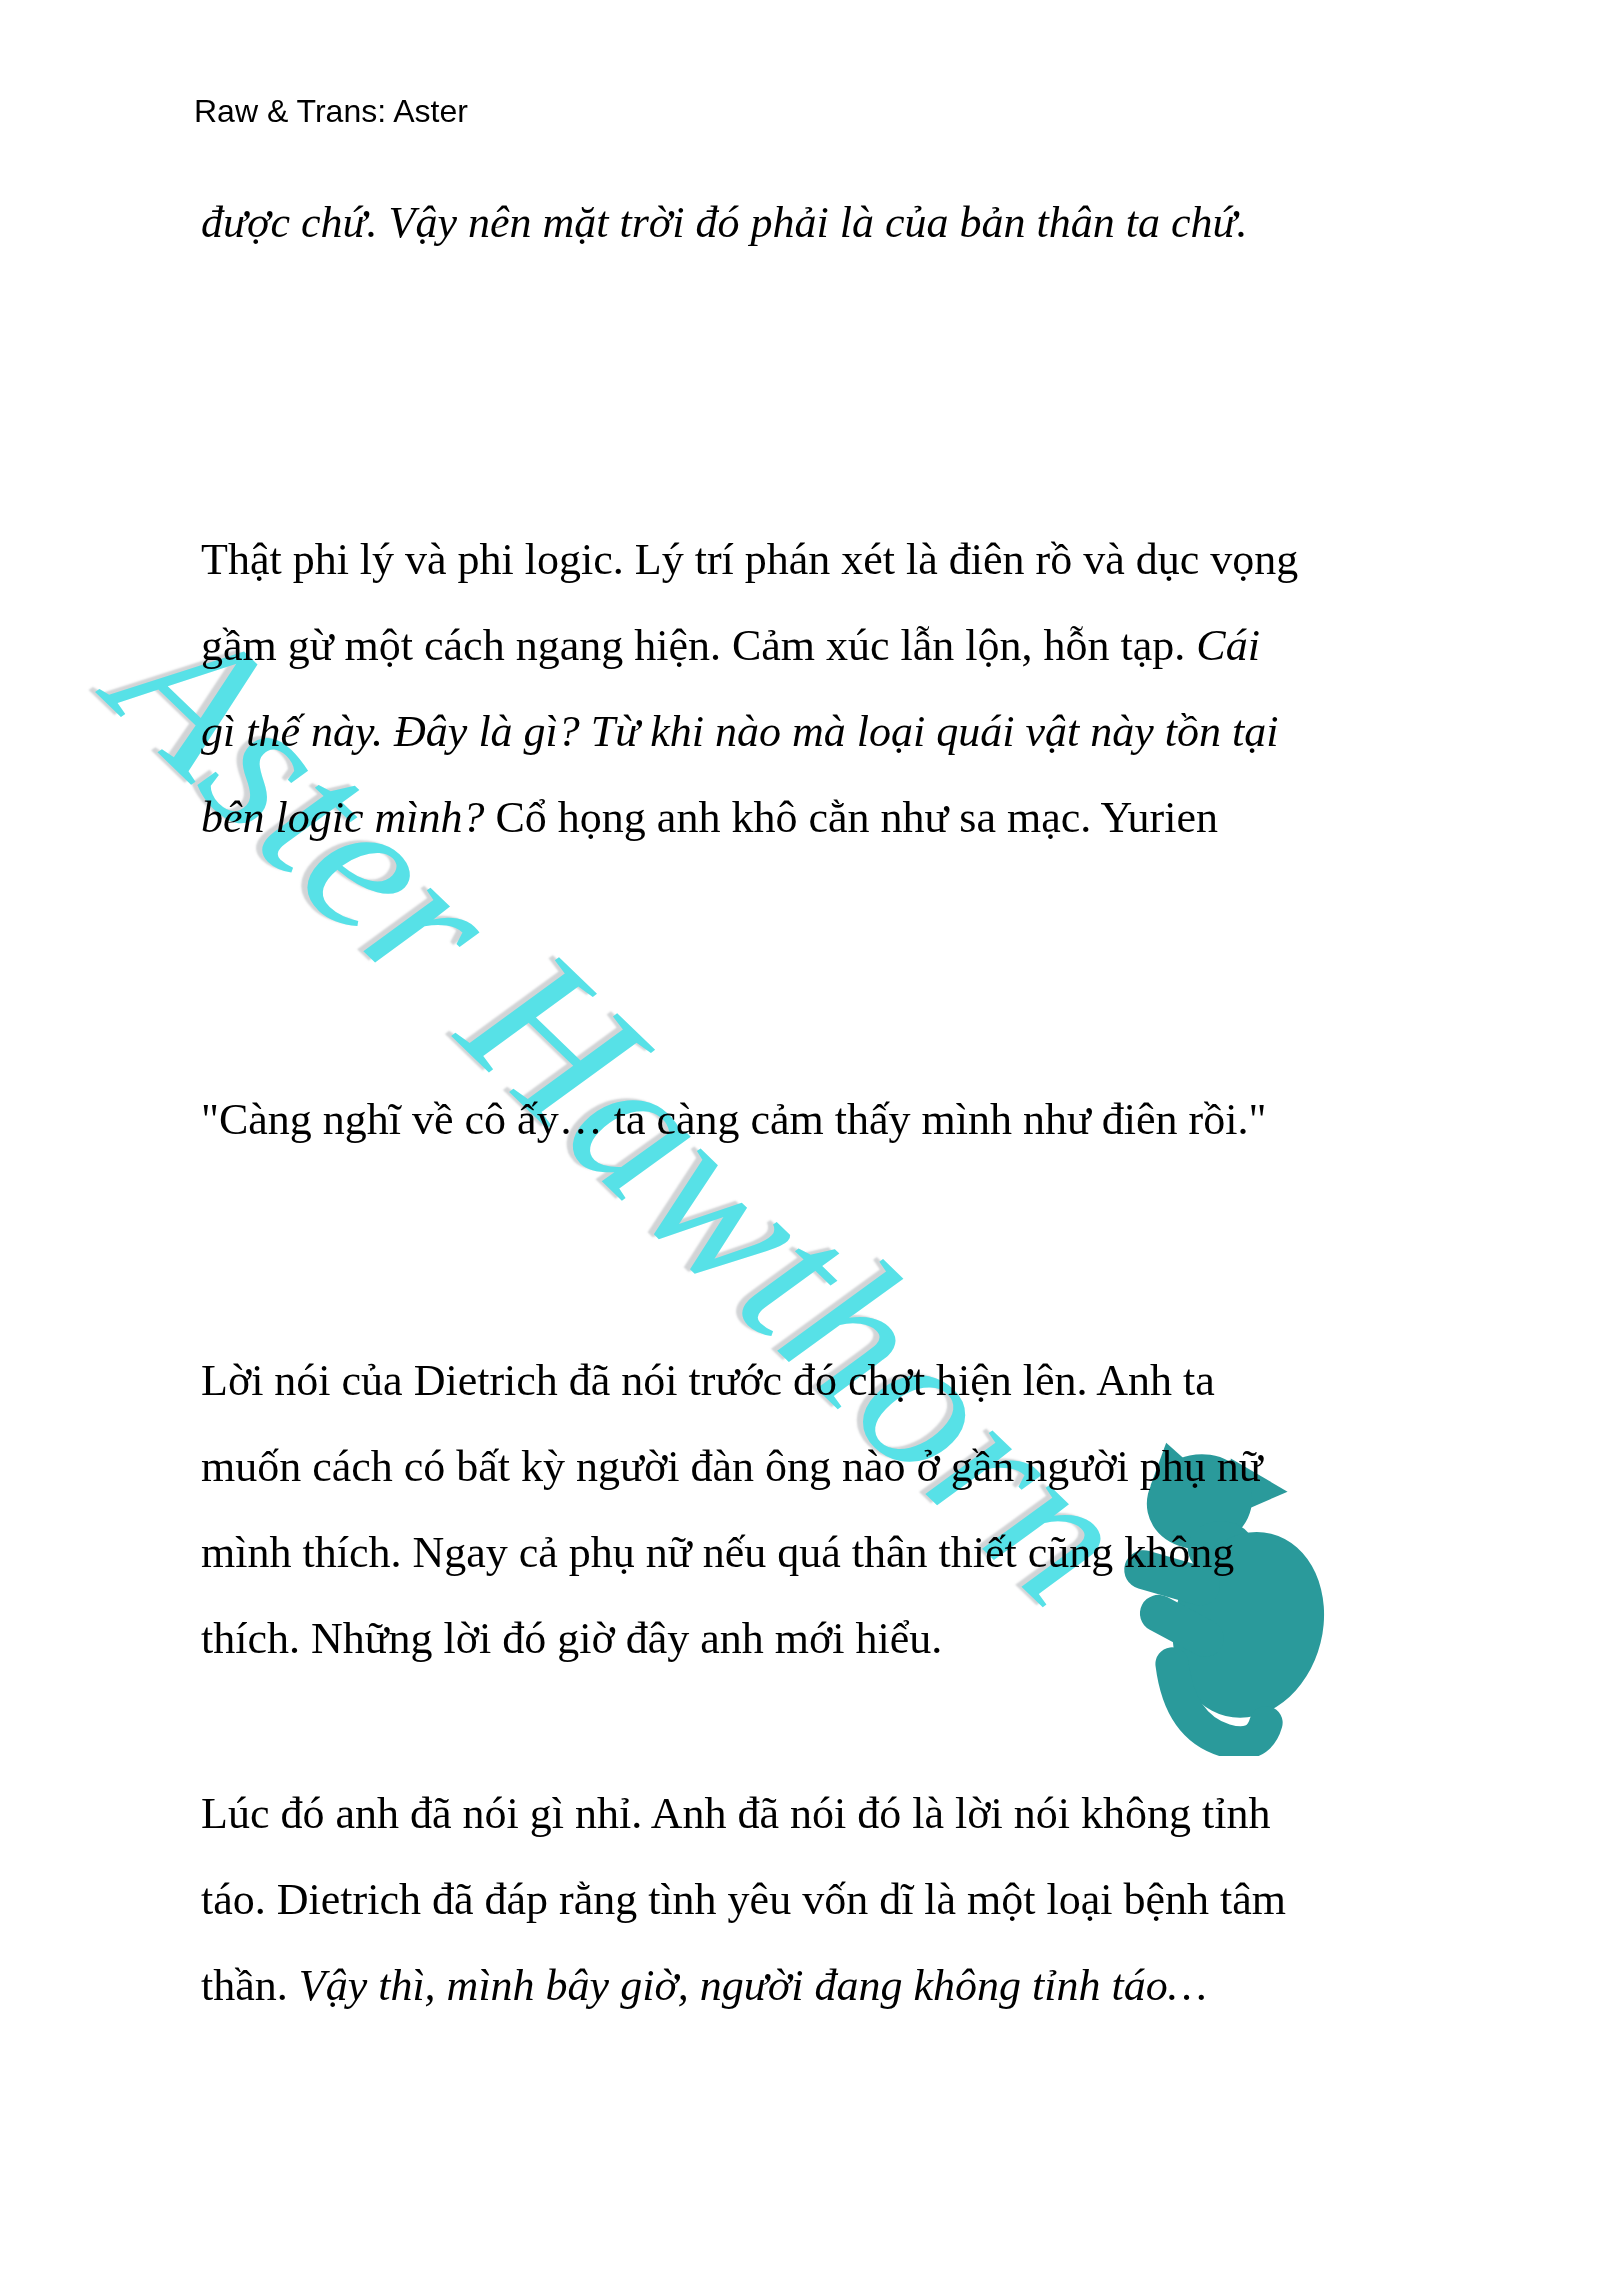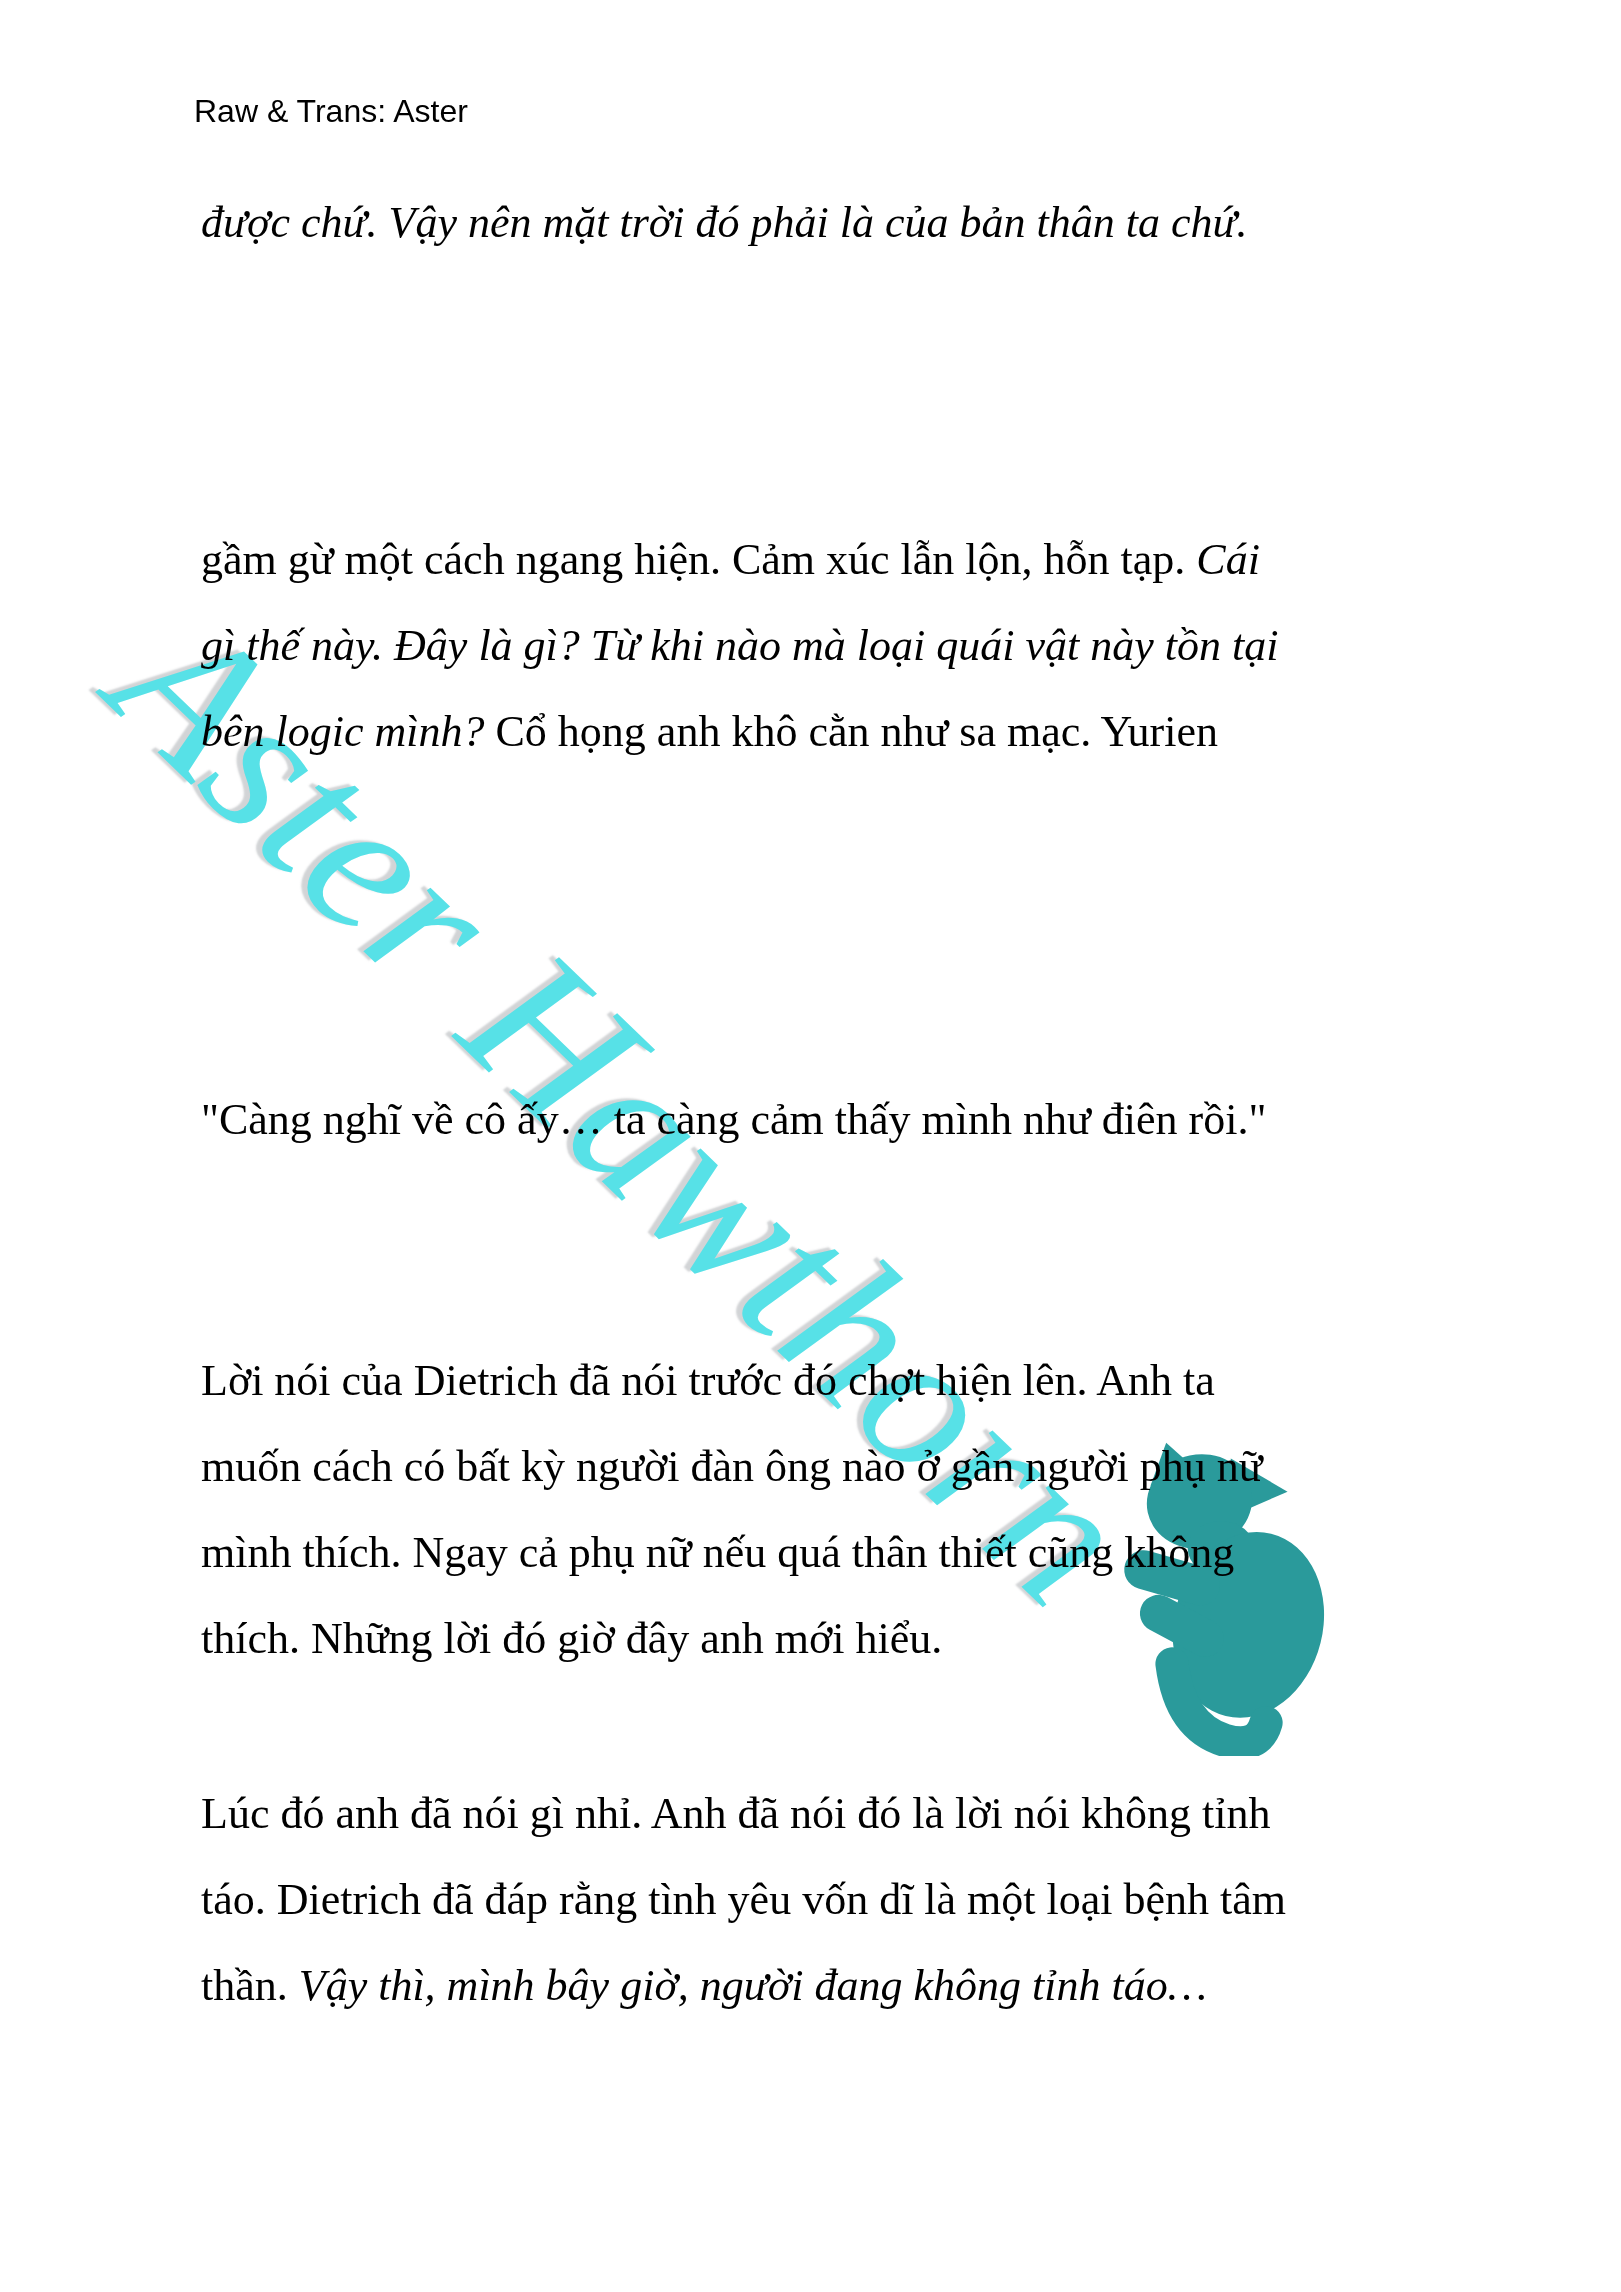"Thật phi lý và phi" div.line { html: none -> <div><span>Thật phi lý và phi logic. Lý trí phán xét là điên rồ và dục vọng</span></div> }
